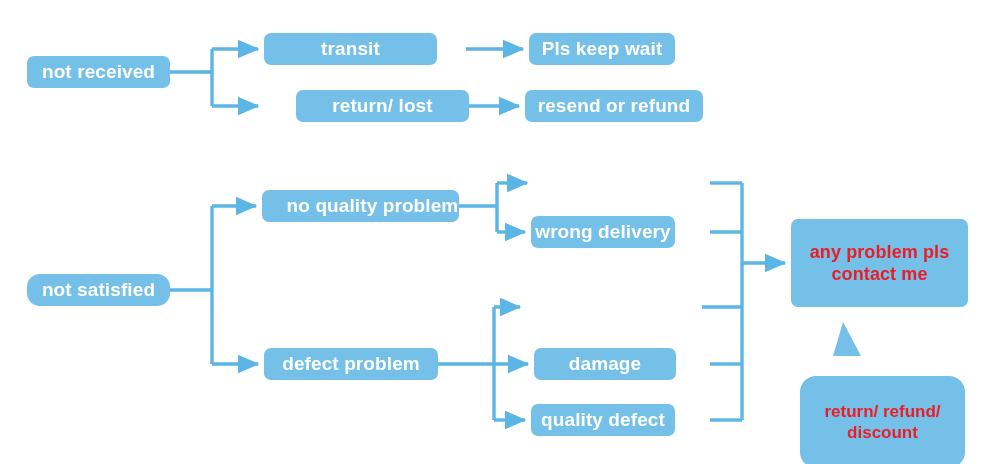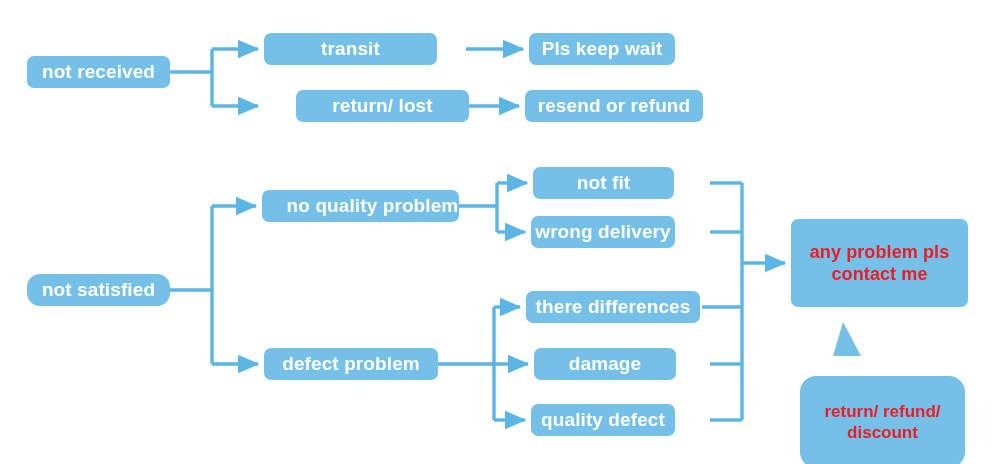"not fit" div.node { html: <div>not fit</div> -> none }
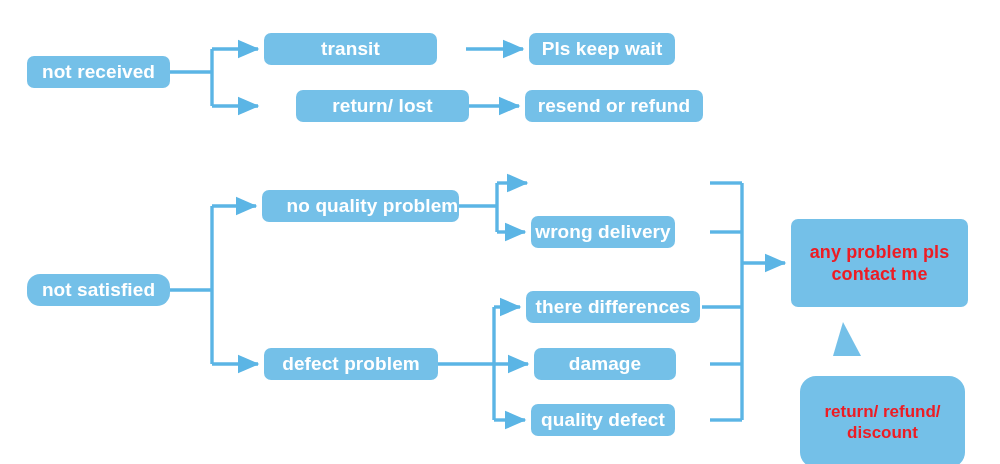"there differences" div.node { html: <div>there differences</div> -> none }
